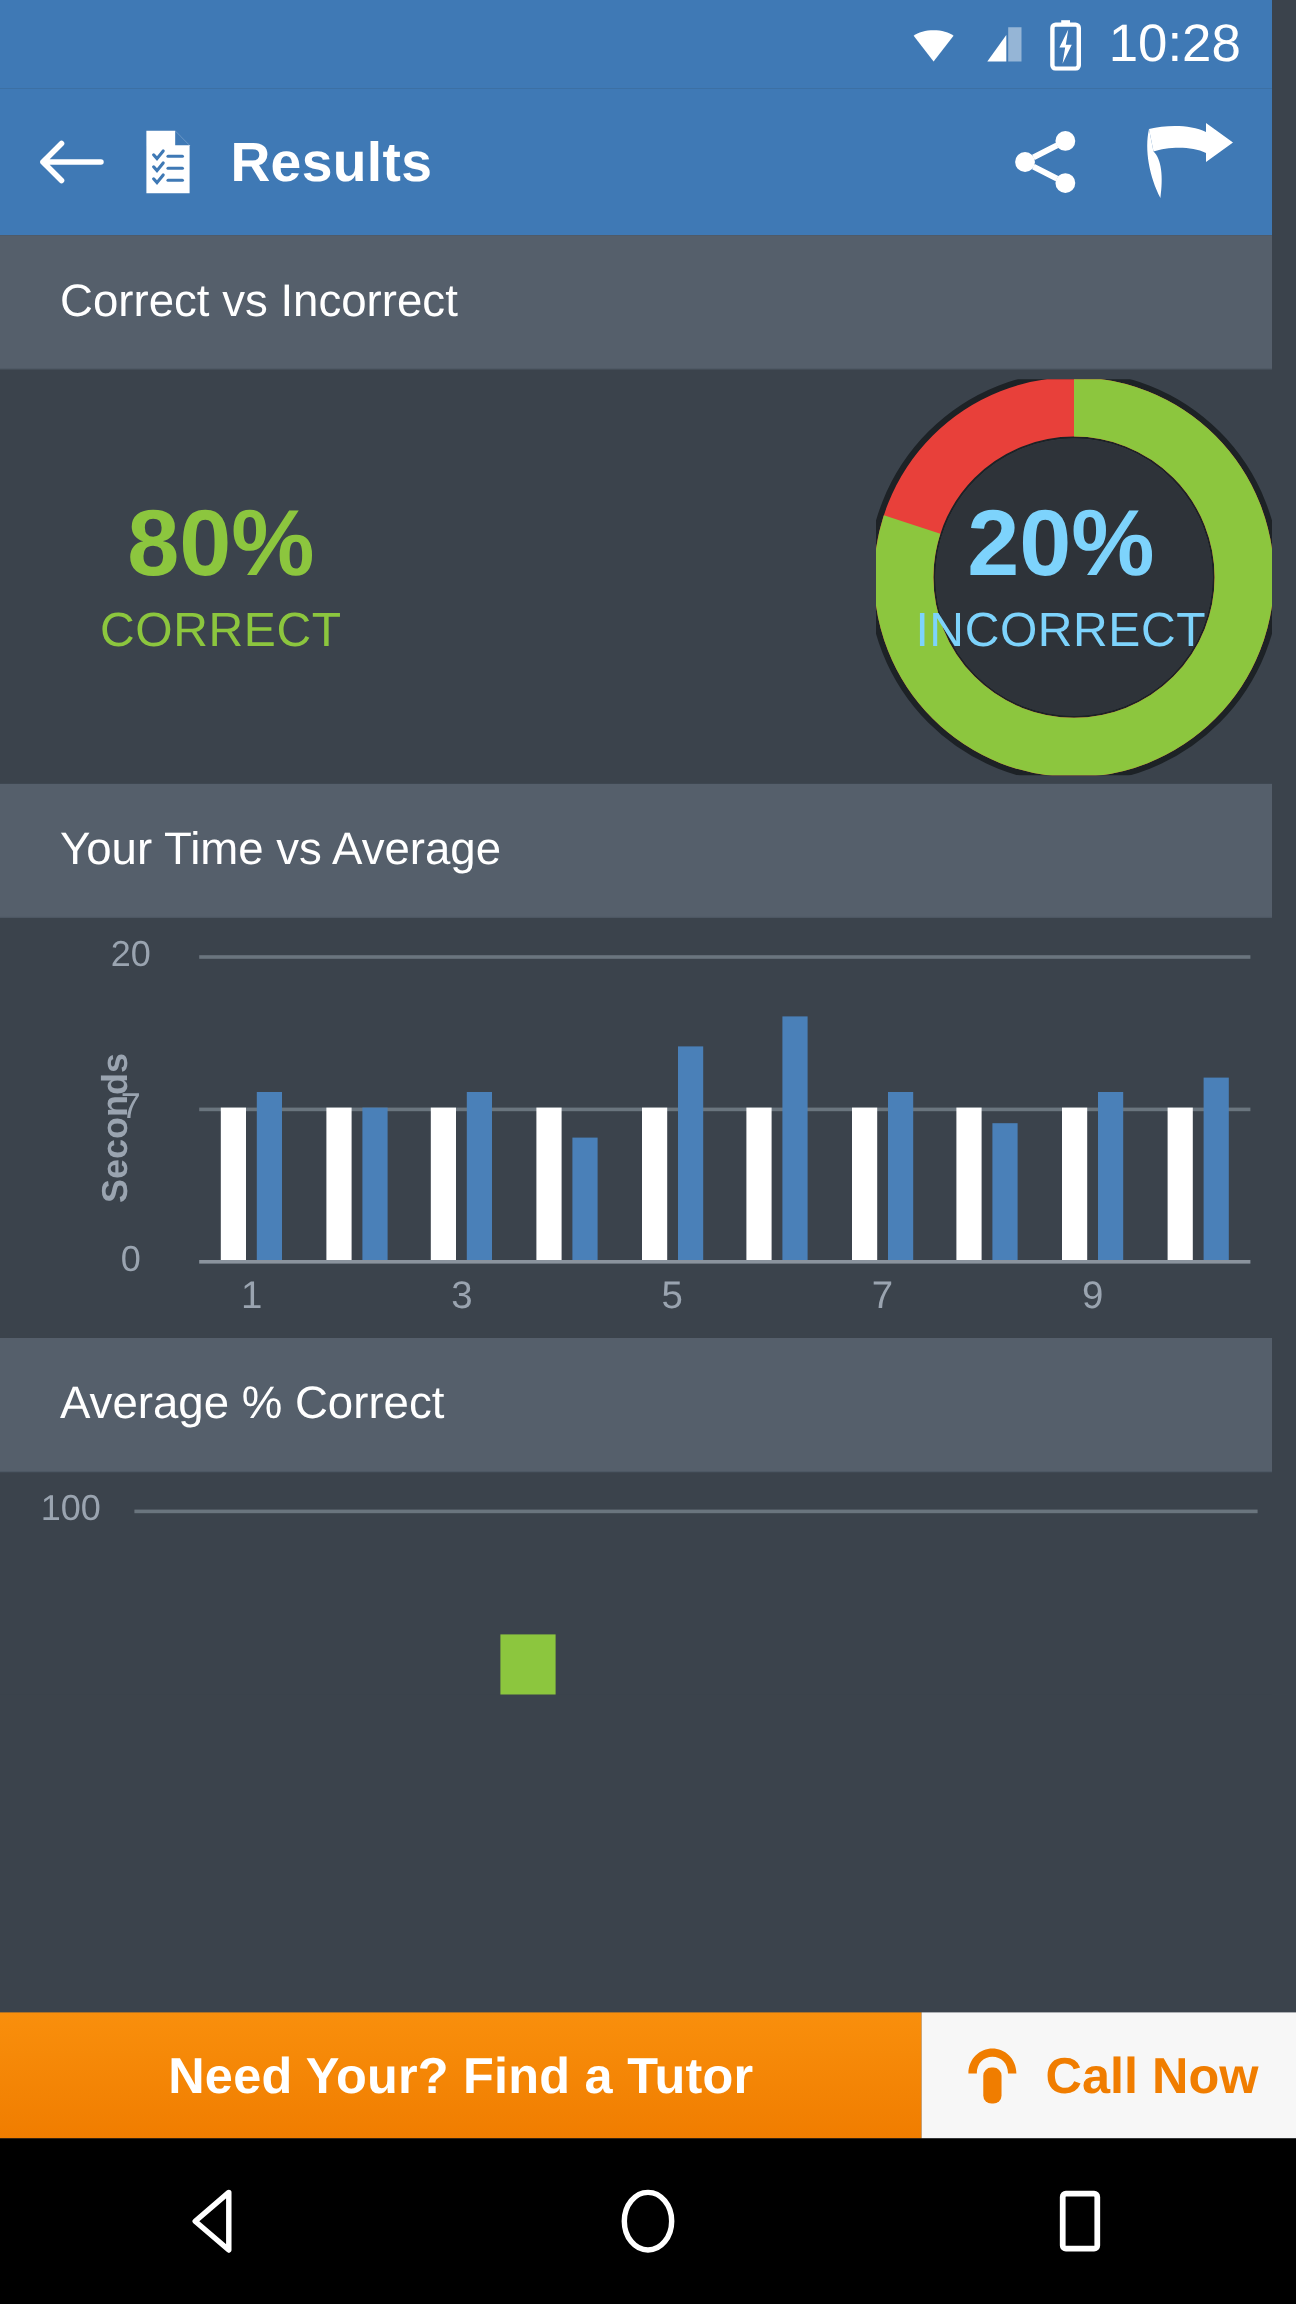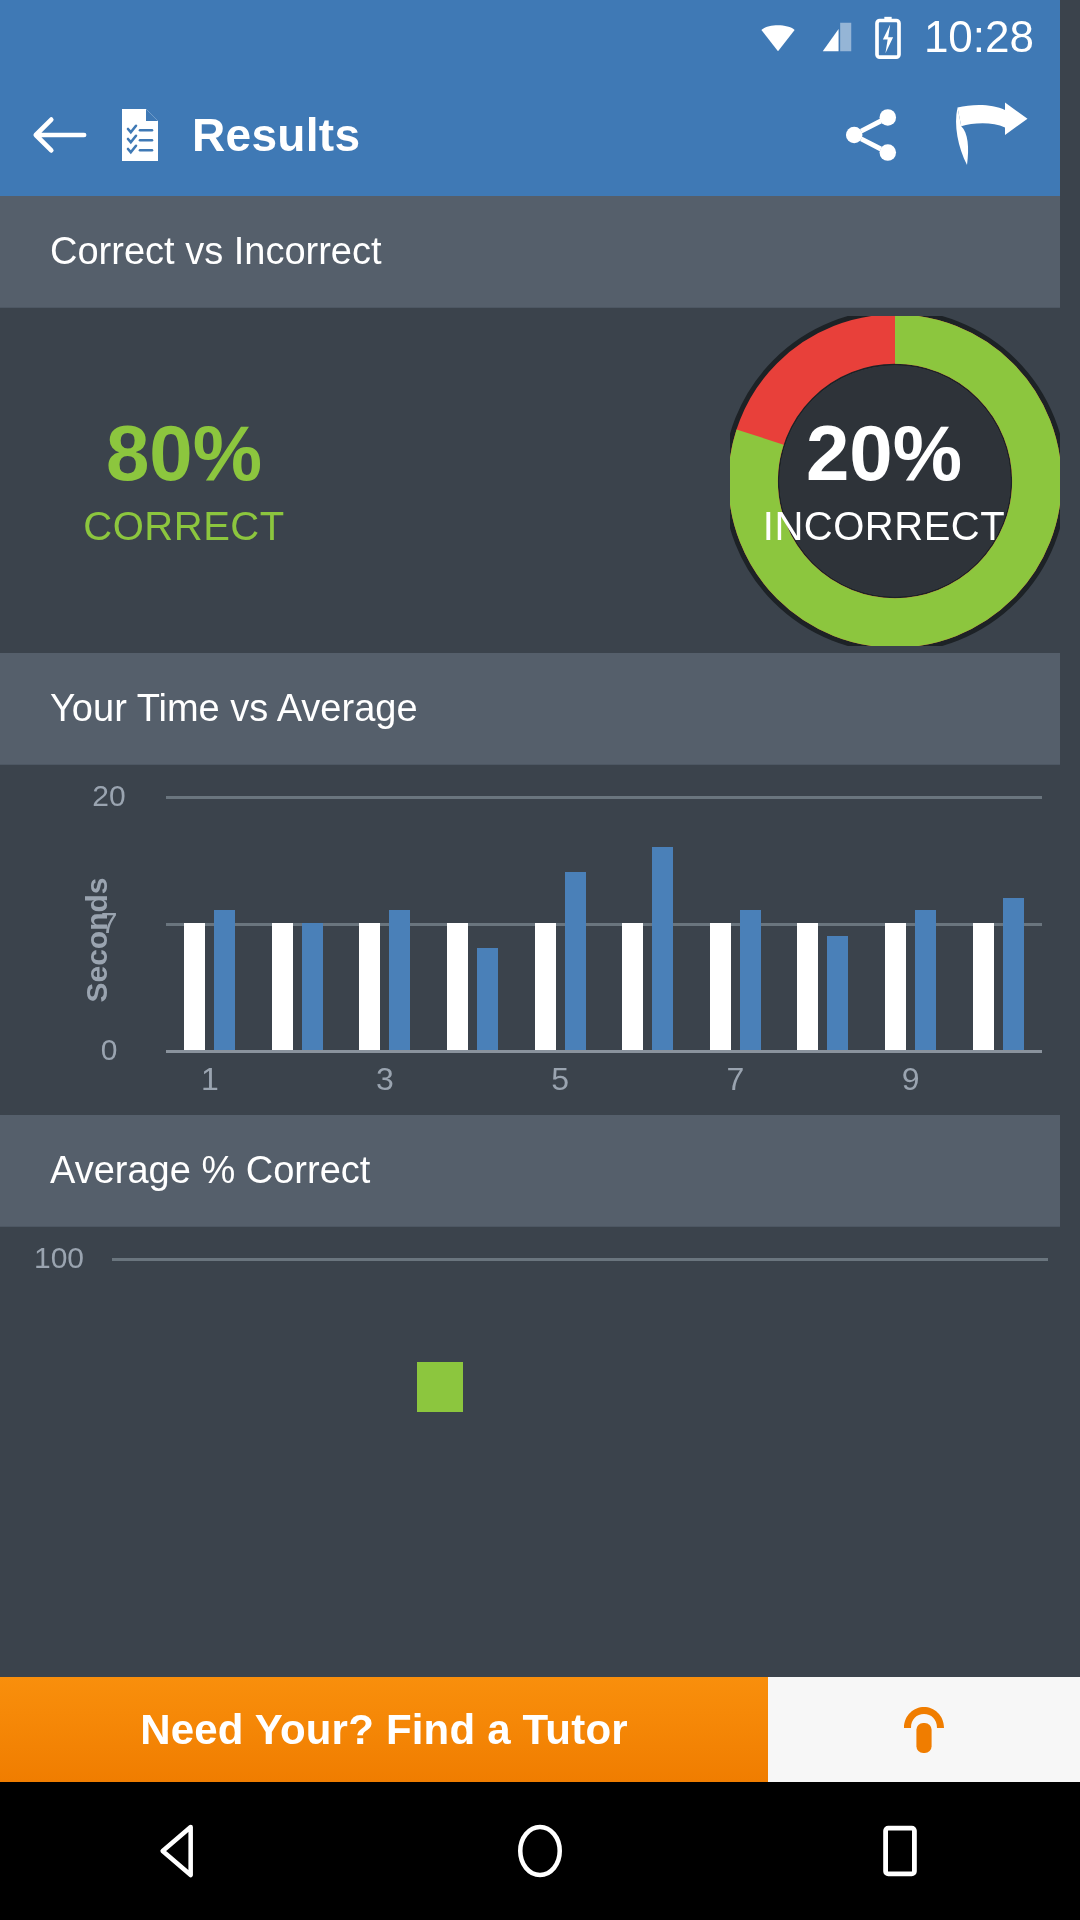"20%" .stat.right .pct, .stat.right .lbl { color: #ffffff -> #7dd3fc }
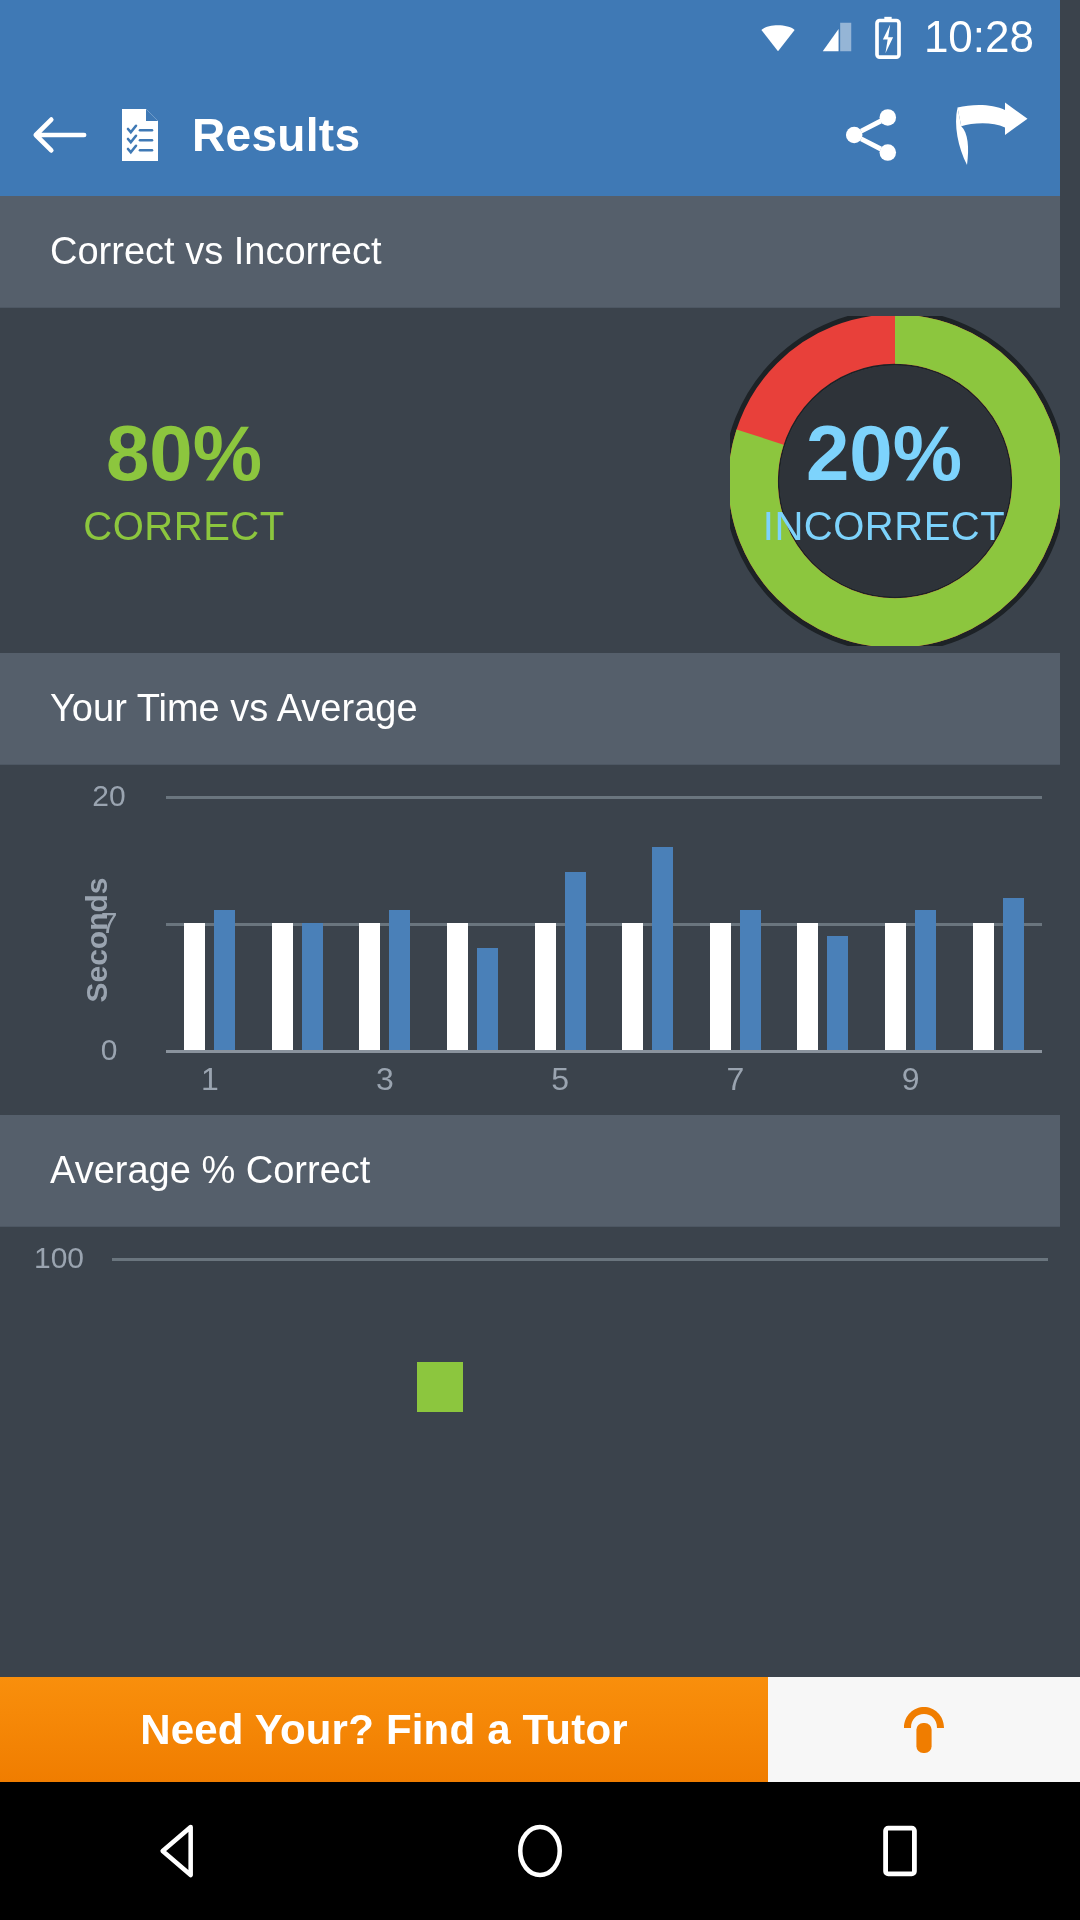"Call Now" div.txt { html: none -> <div>Call Now</div> }
